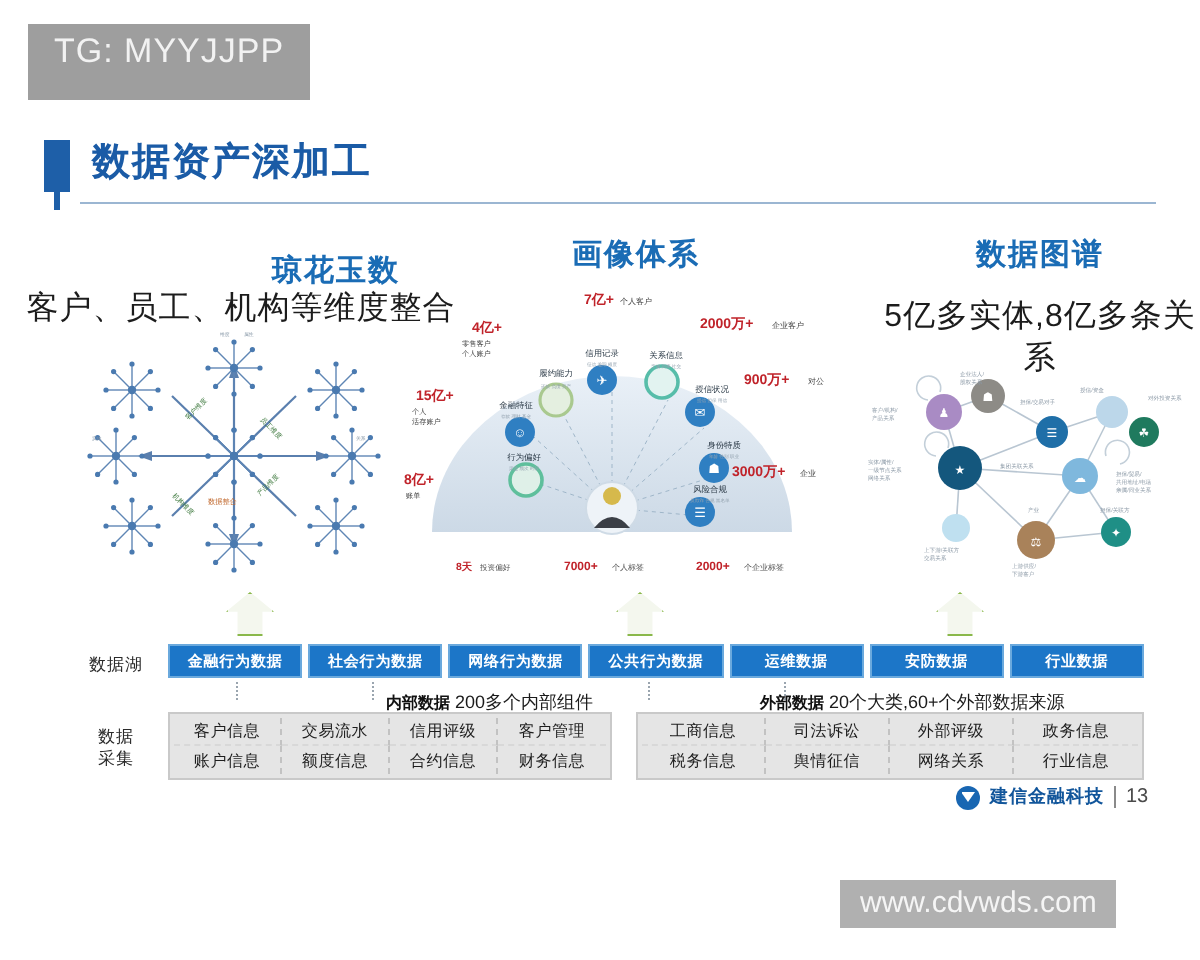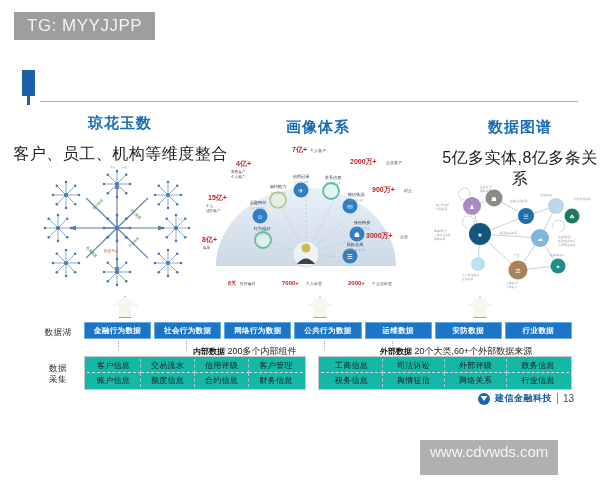"TG: MYYJJPP" #tg-banner { padding: 5px 13px 6px 13px -> 5px 13px 16px 13px }
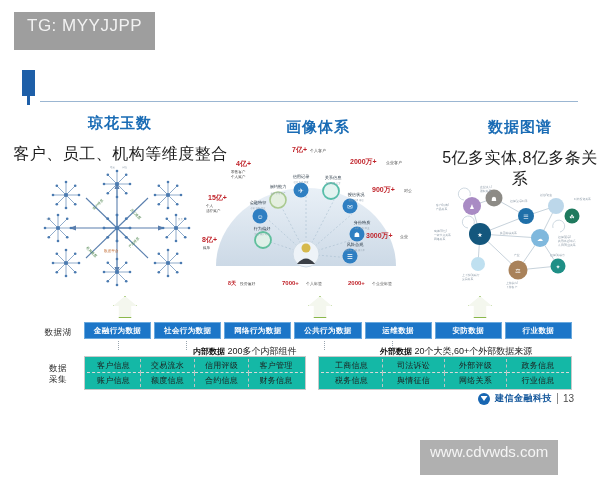"数据资产深加工" div { html: none -> <div>数据资产深加工</div> }
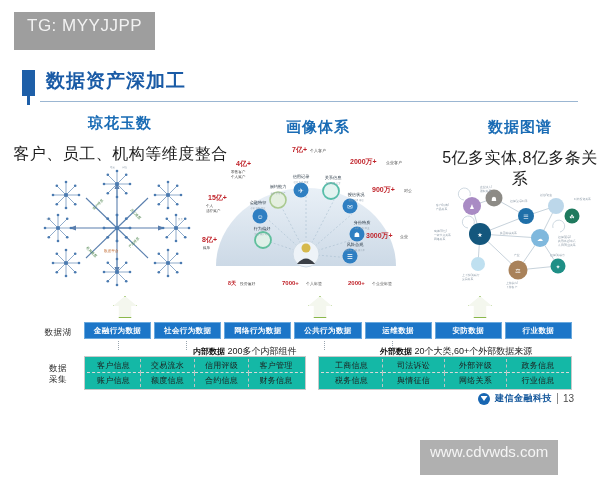"琼花玉数" #head-a { text-align: none -> right; top: 114px -> 126px }
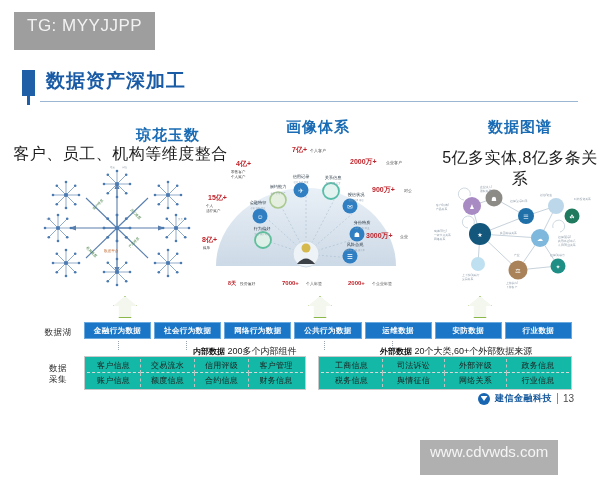"客户信息" .collect-box { background: #14b8a6 -> #e5e5e5 }
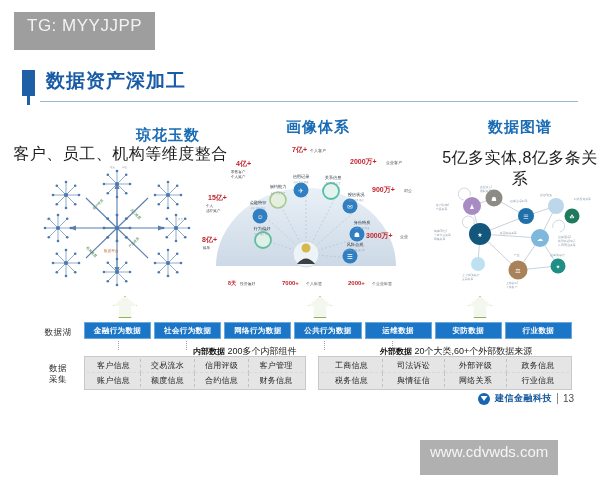"www.cdvwds.com" #wm { padding: 4px 10px 16px 10px -> 4px 10px 5px 10px }
